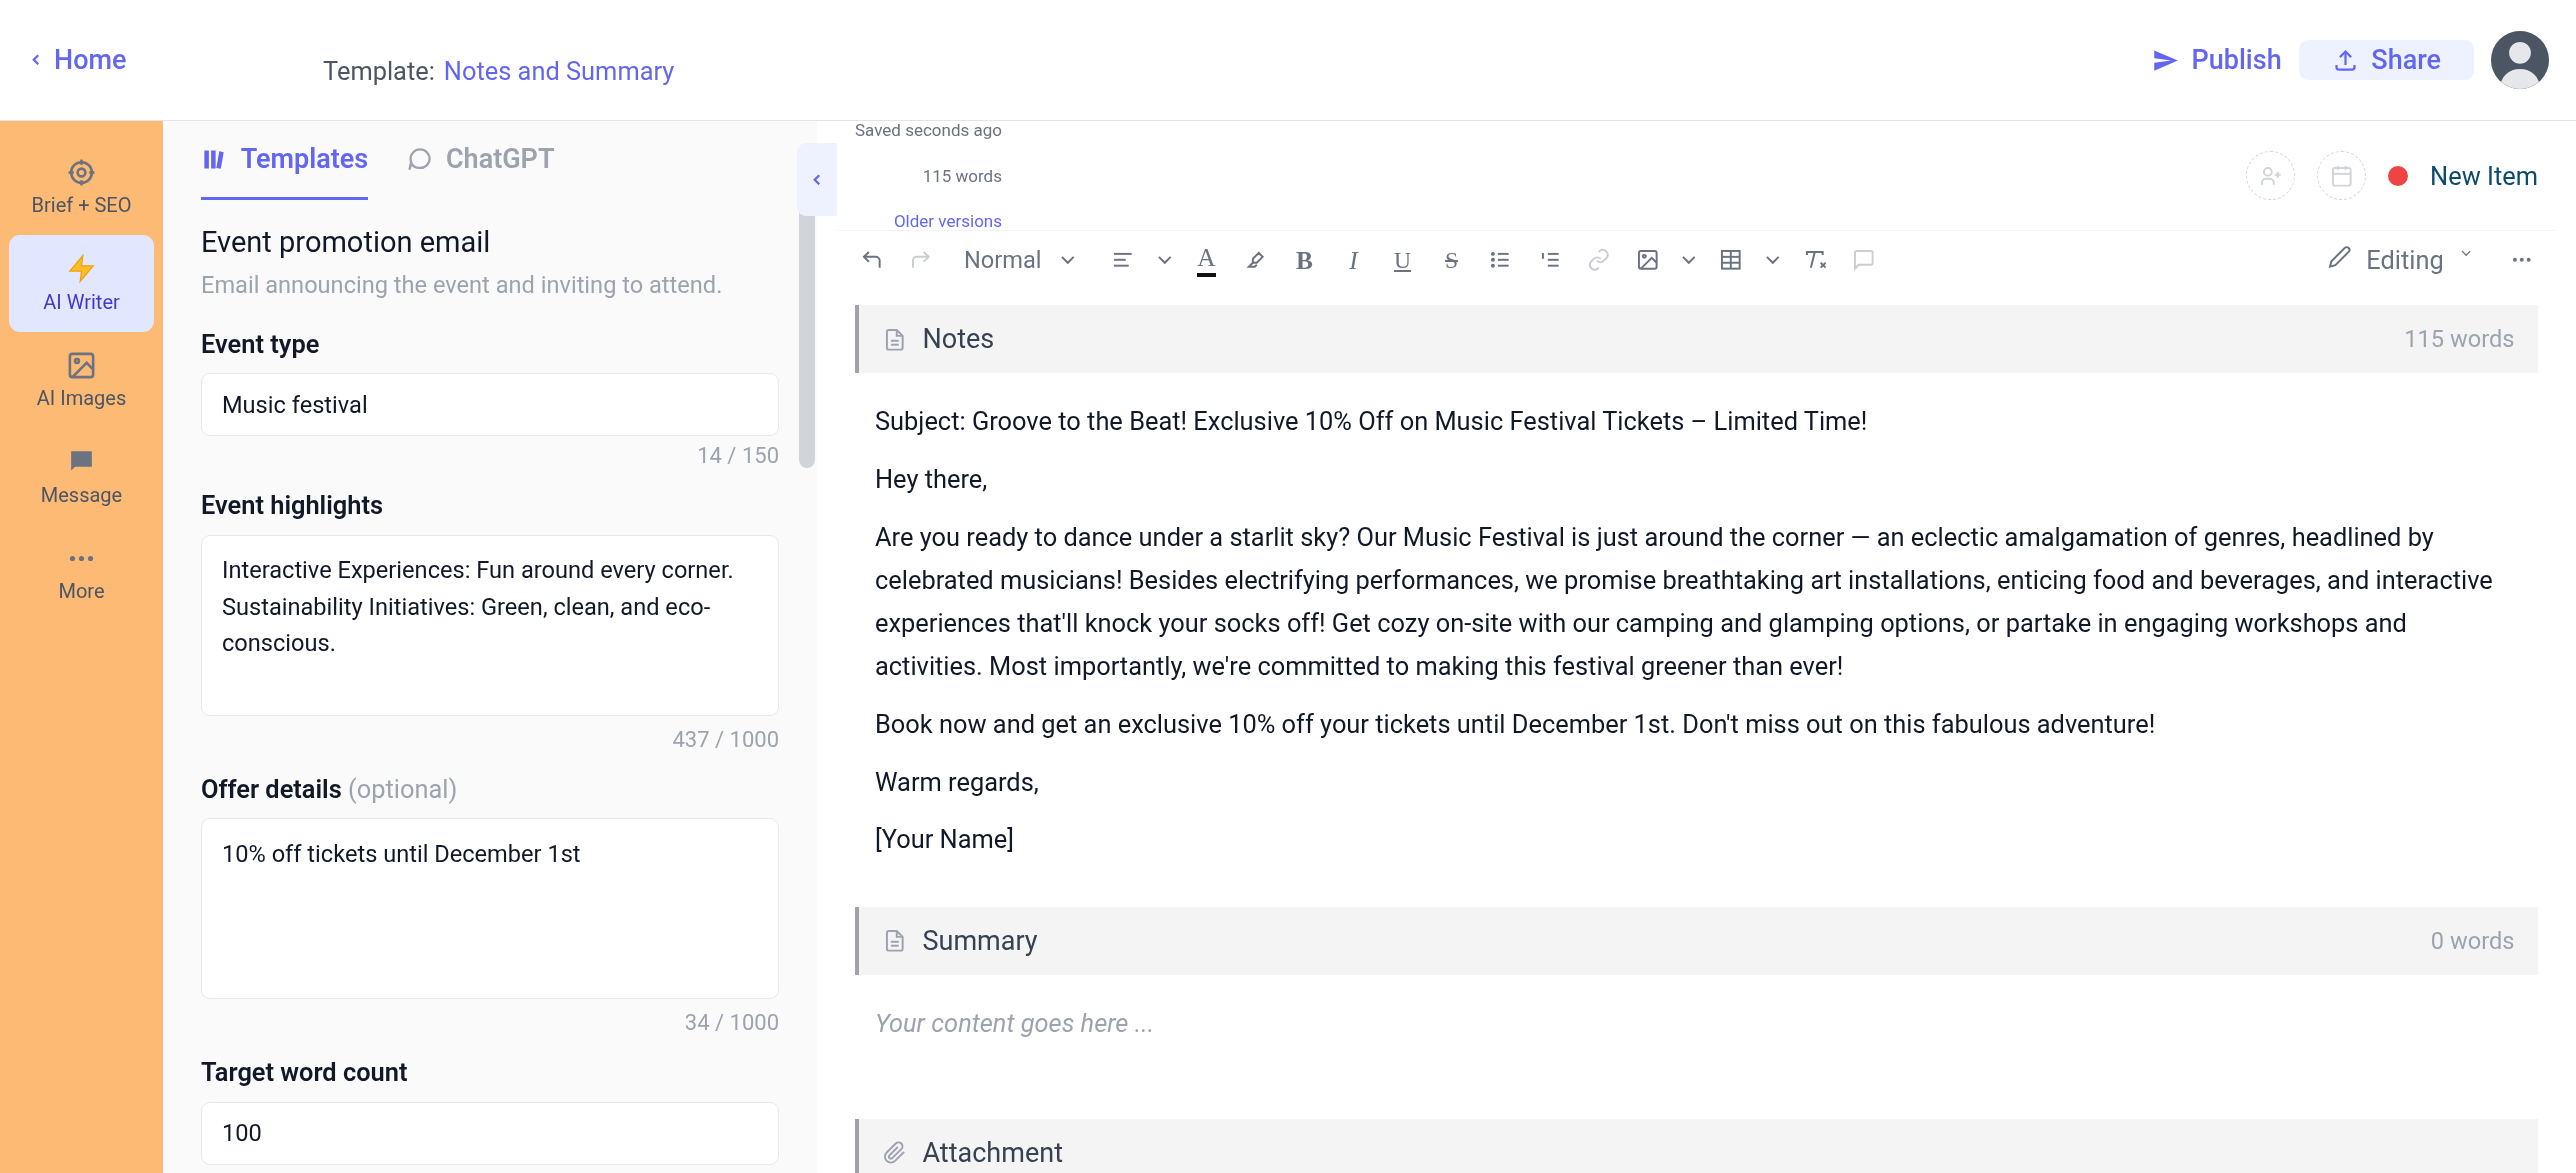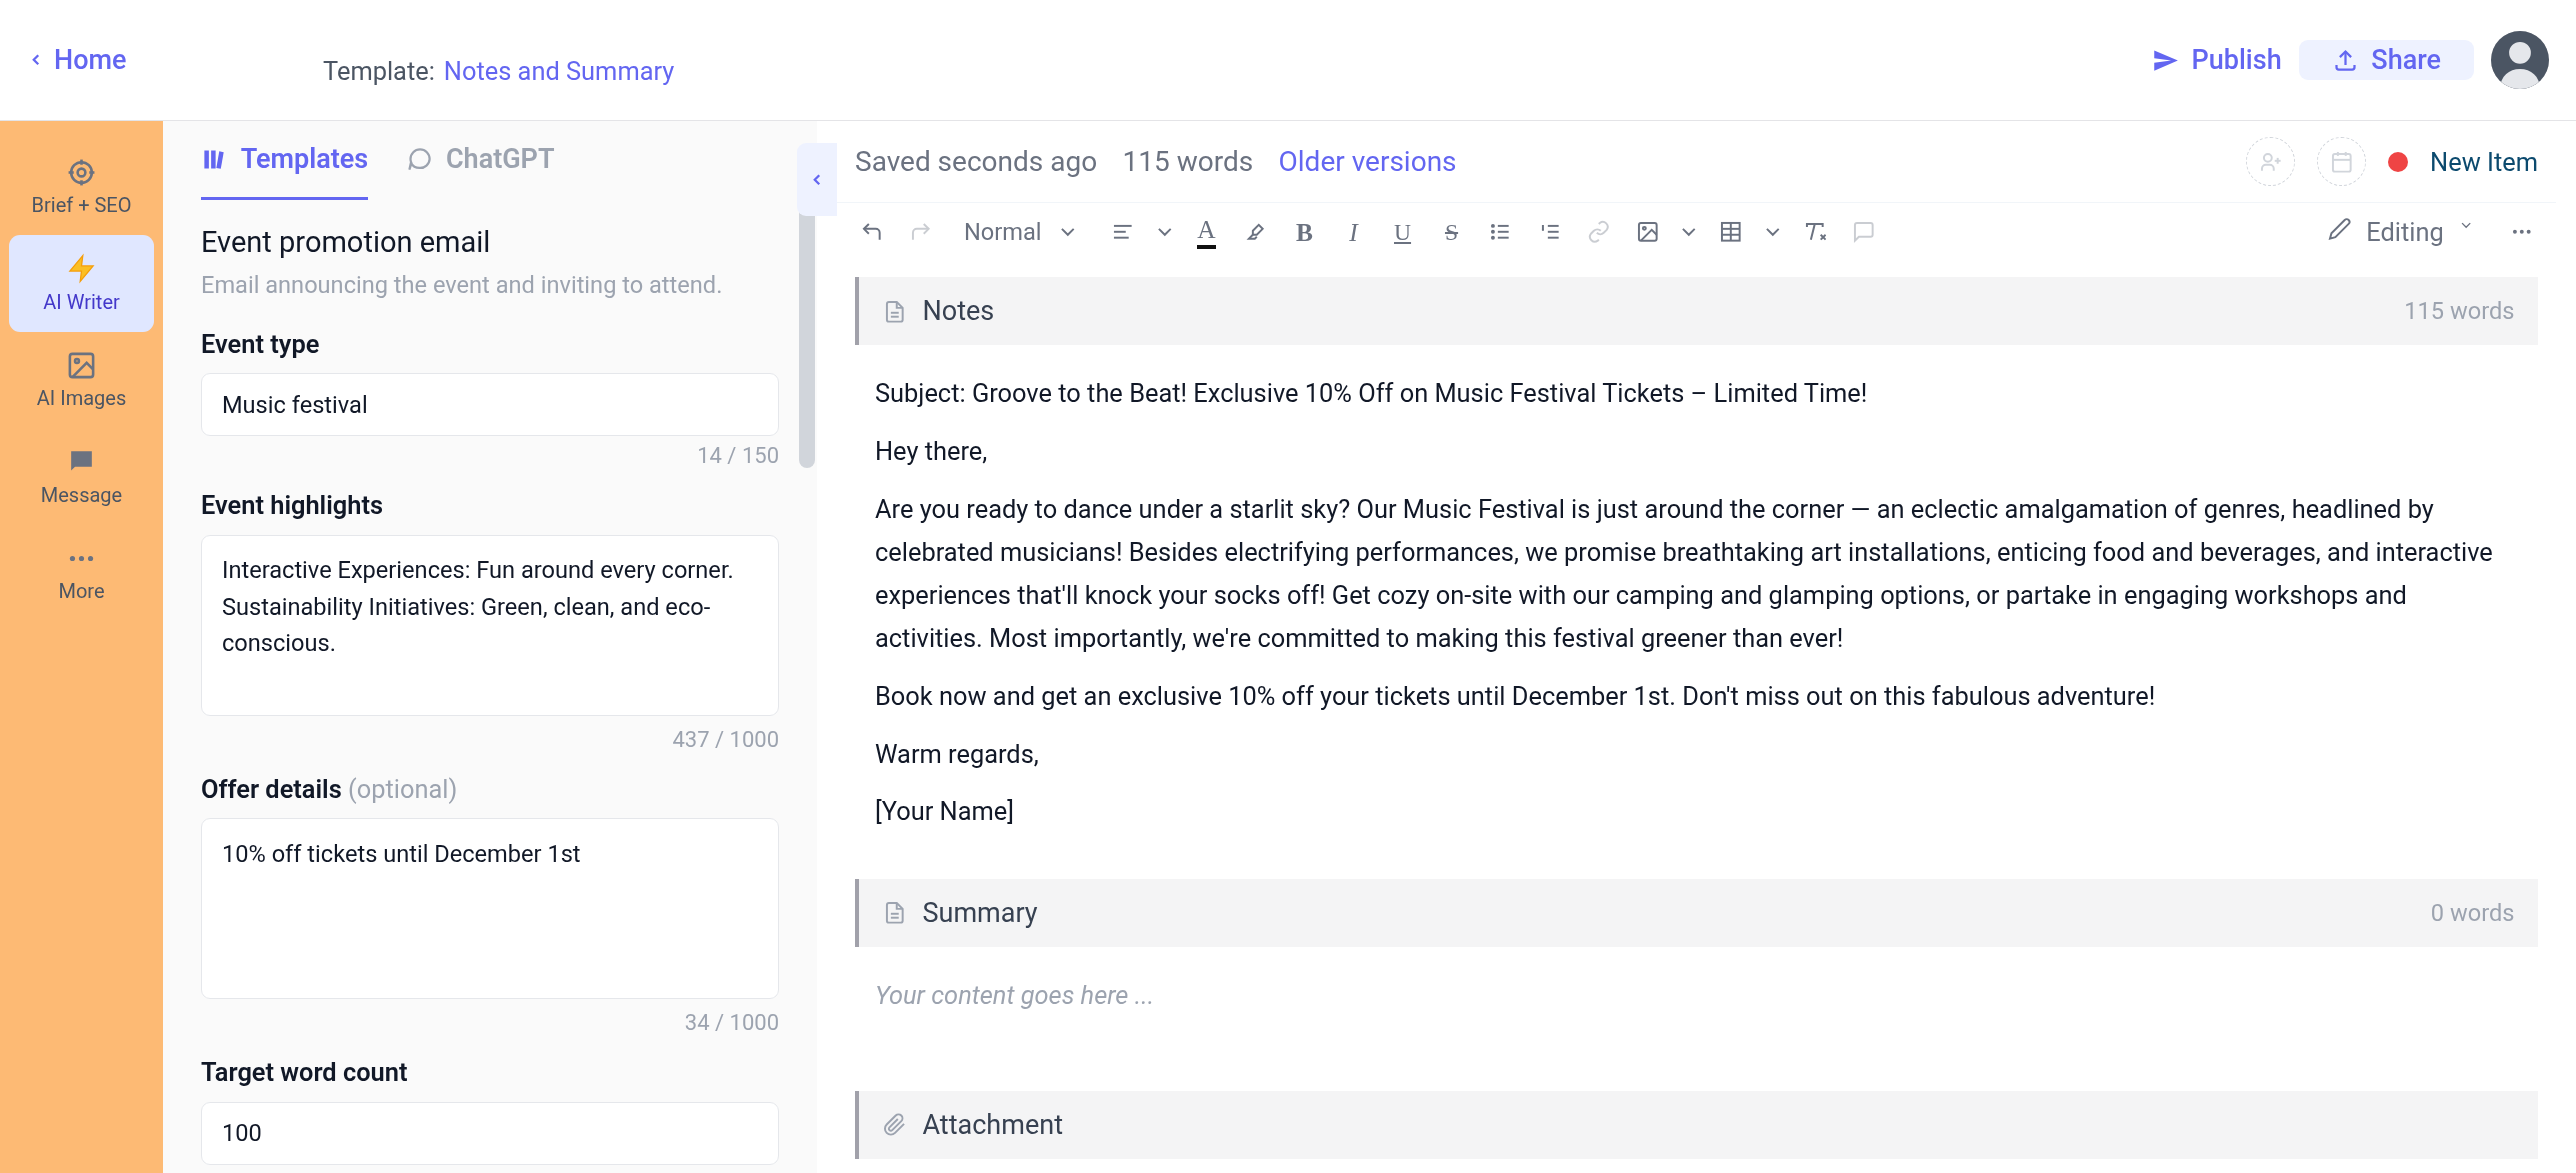"Saved seconds ago" .ed-top-left { flex-direction: none -> column; font-size: 28px -> 17px }
